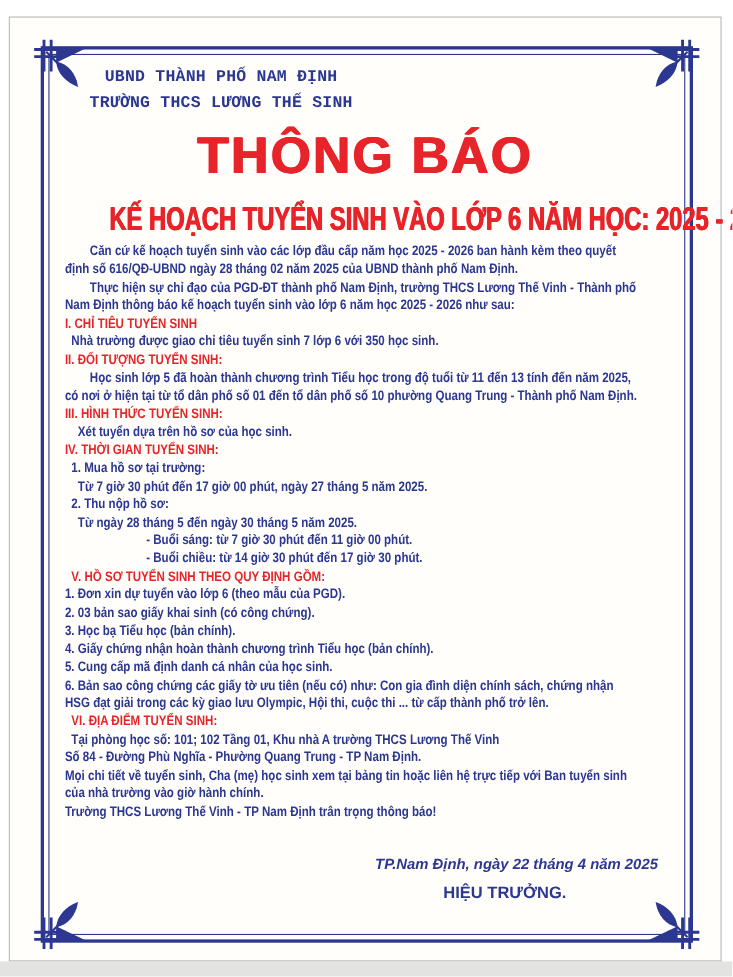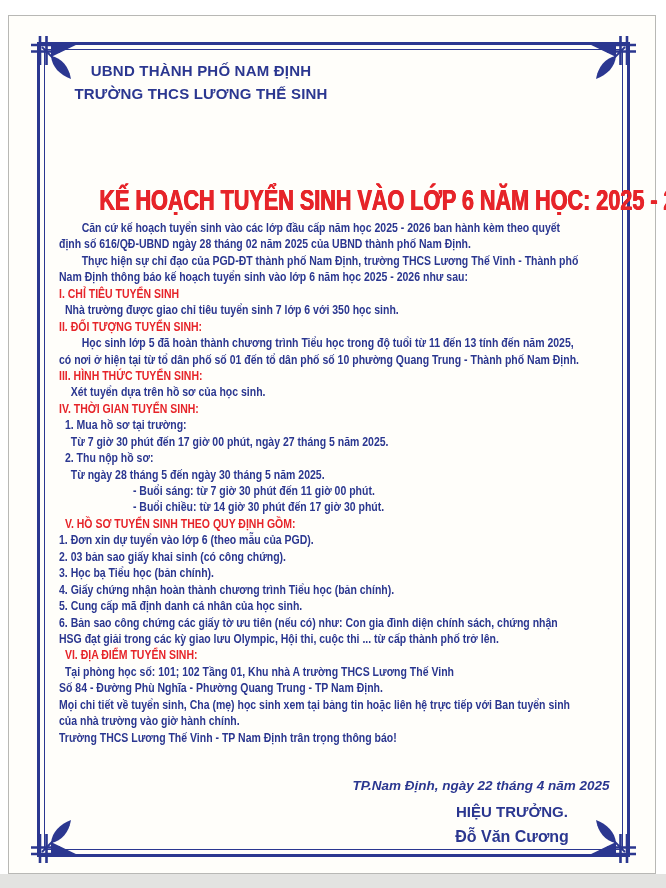"UBND THÀNH PHỐ NAM ĐỊNH" .org { font-family: none -> Liberation Mono, monospace }
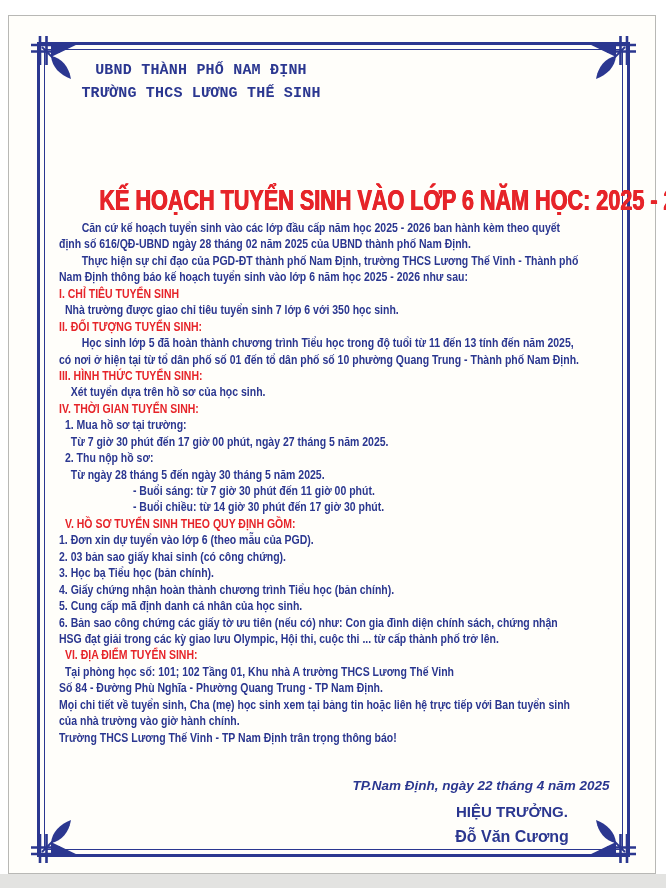"THÔNG BÁO" div.doc-title { html: none -> <div>THÔNG BÁO</div> }
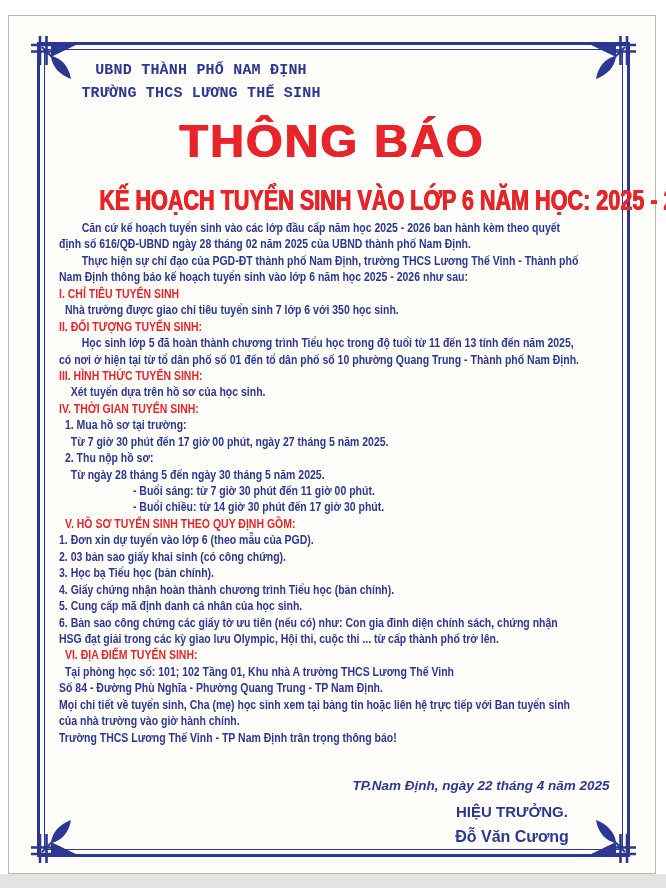"TP.Nam Định, ngày 22 tháng" .signature { text-align: center -> left }
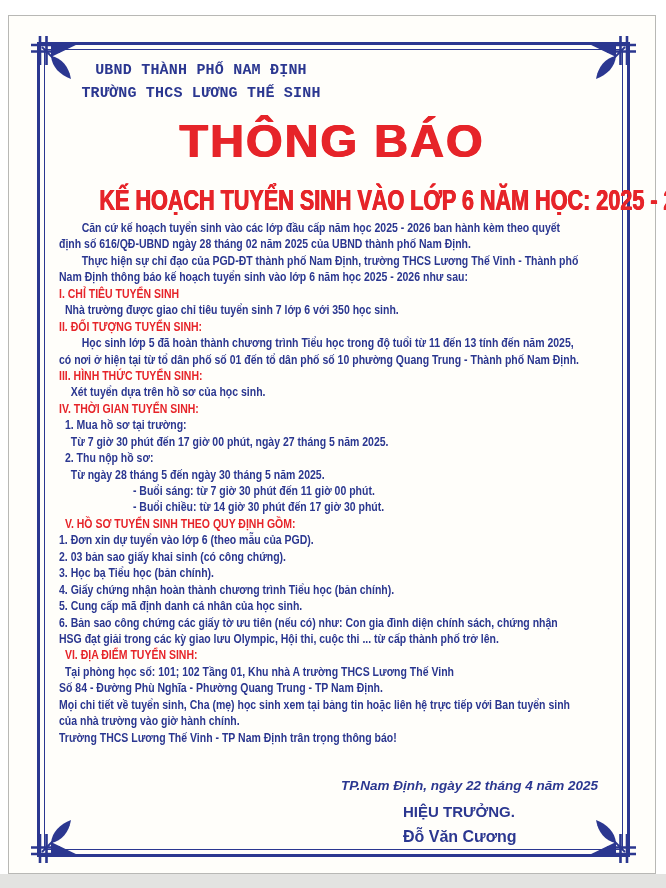"Đỗ Văn Cương" div.sig-name { html: <div>Đỗ Văn Cương</div> -> none }
